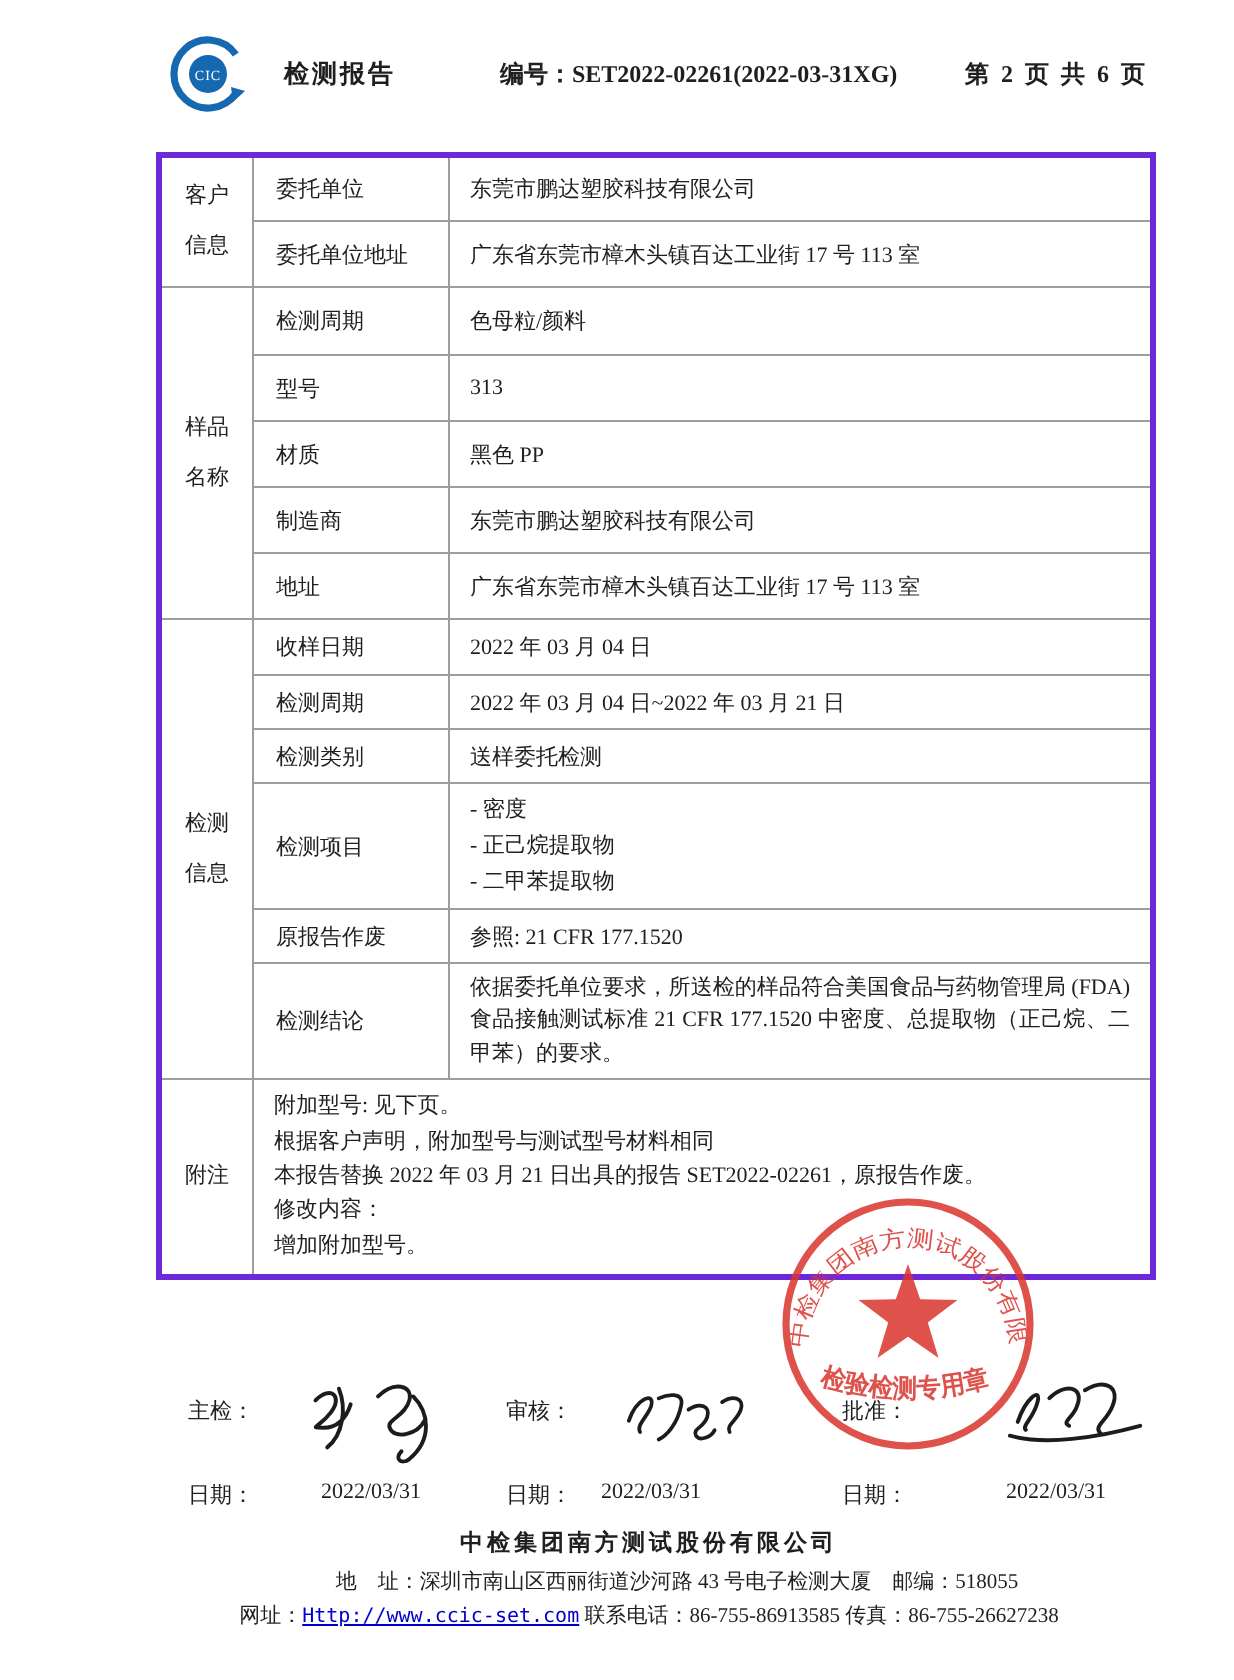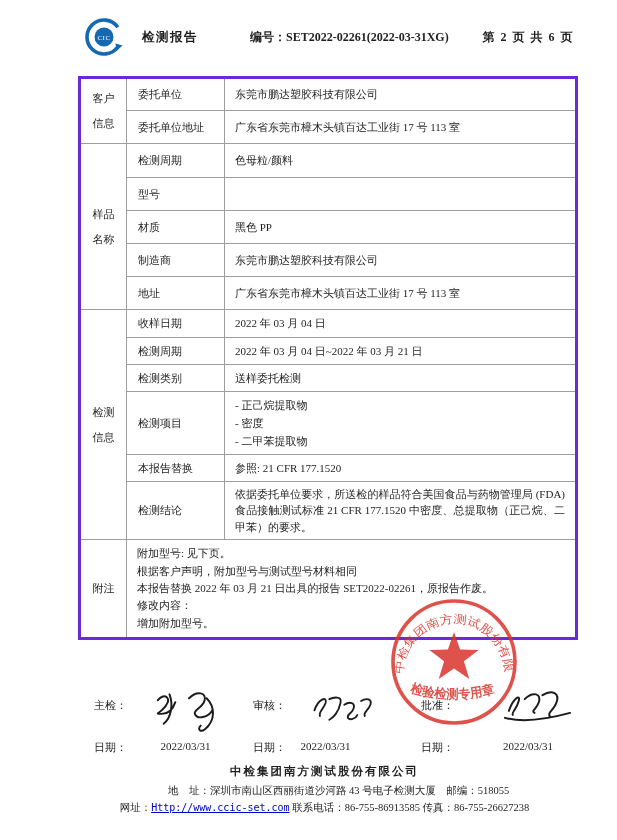"313" div.val { html: none -> <div>313</div> }
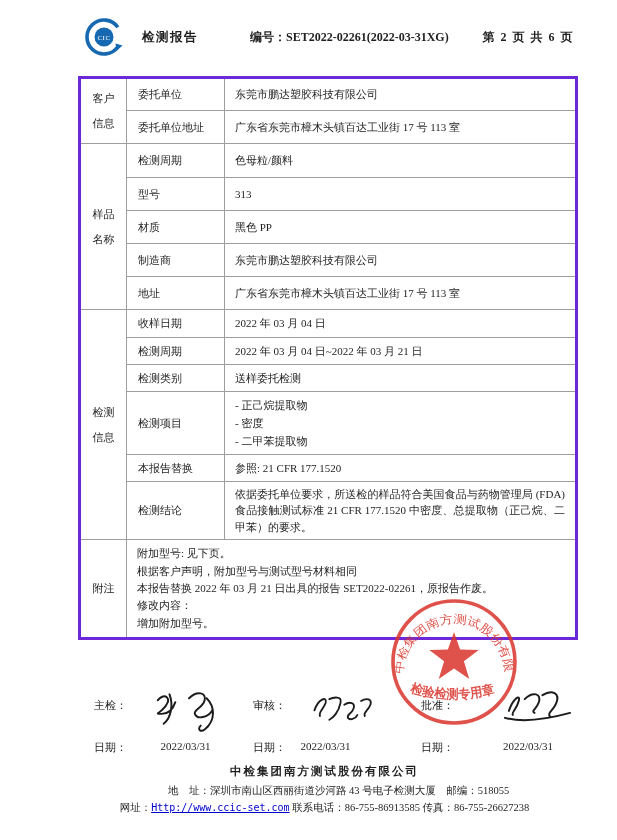"- 正己烷提取物" div { order: before "- 密度" -> after "- 密度" }
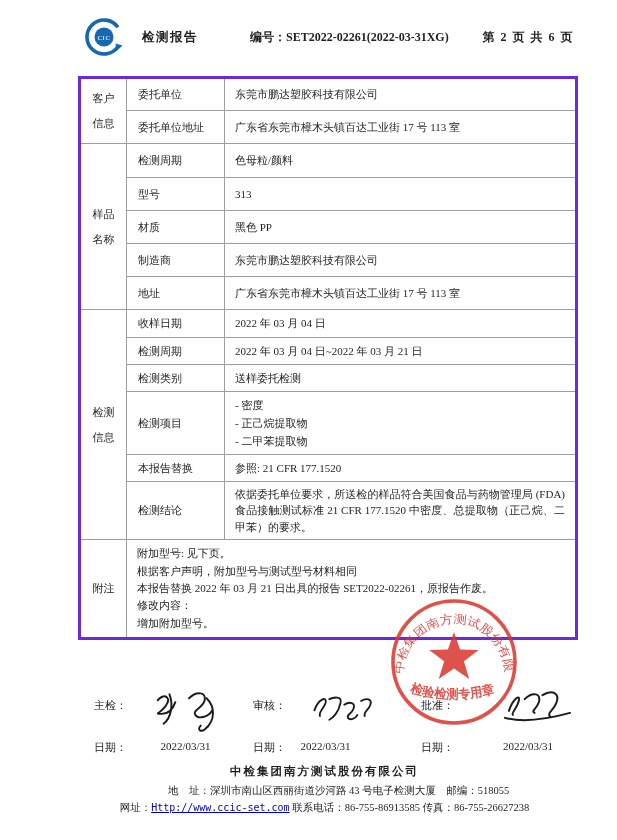"本报告替换" div.fld { text: 本报告替换 -> 原报告作废 }
